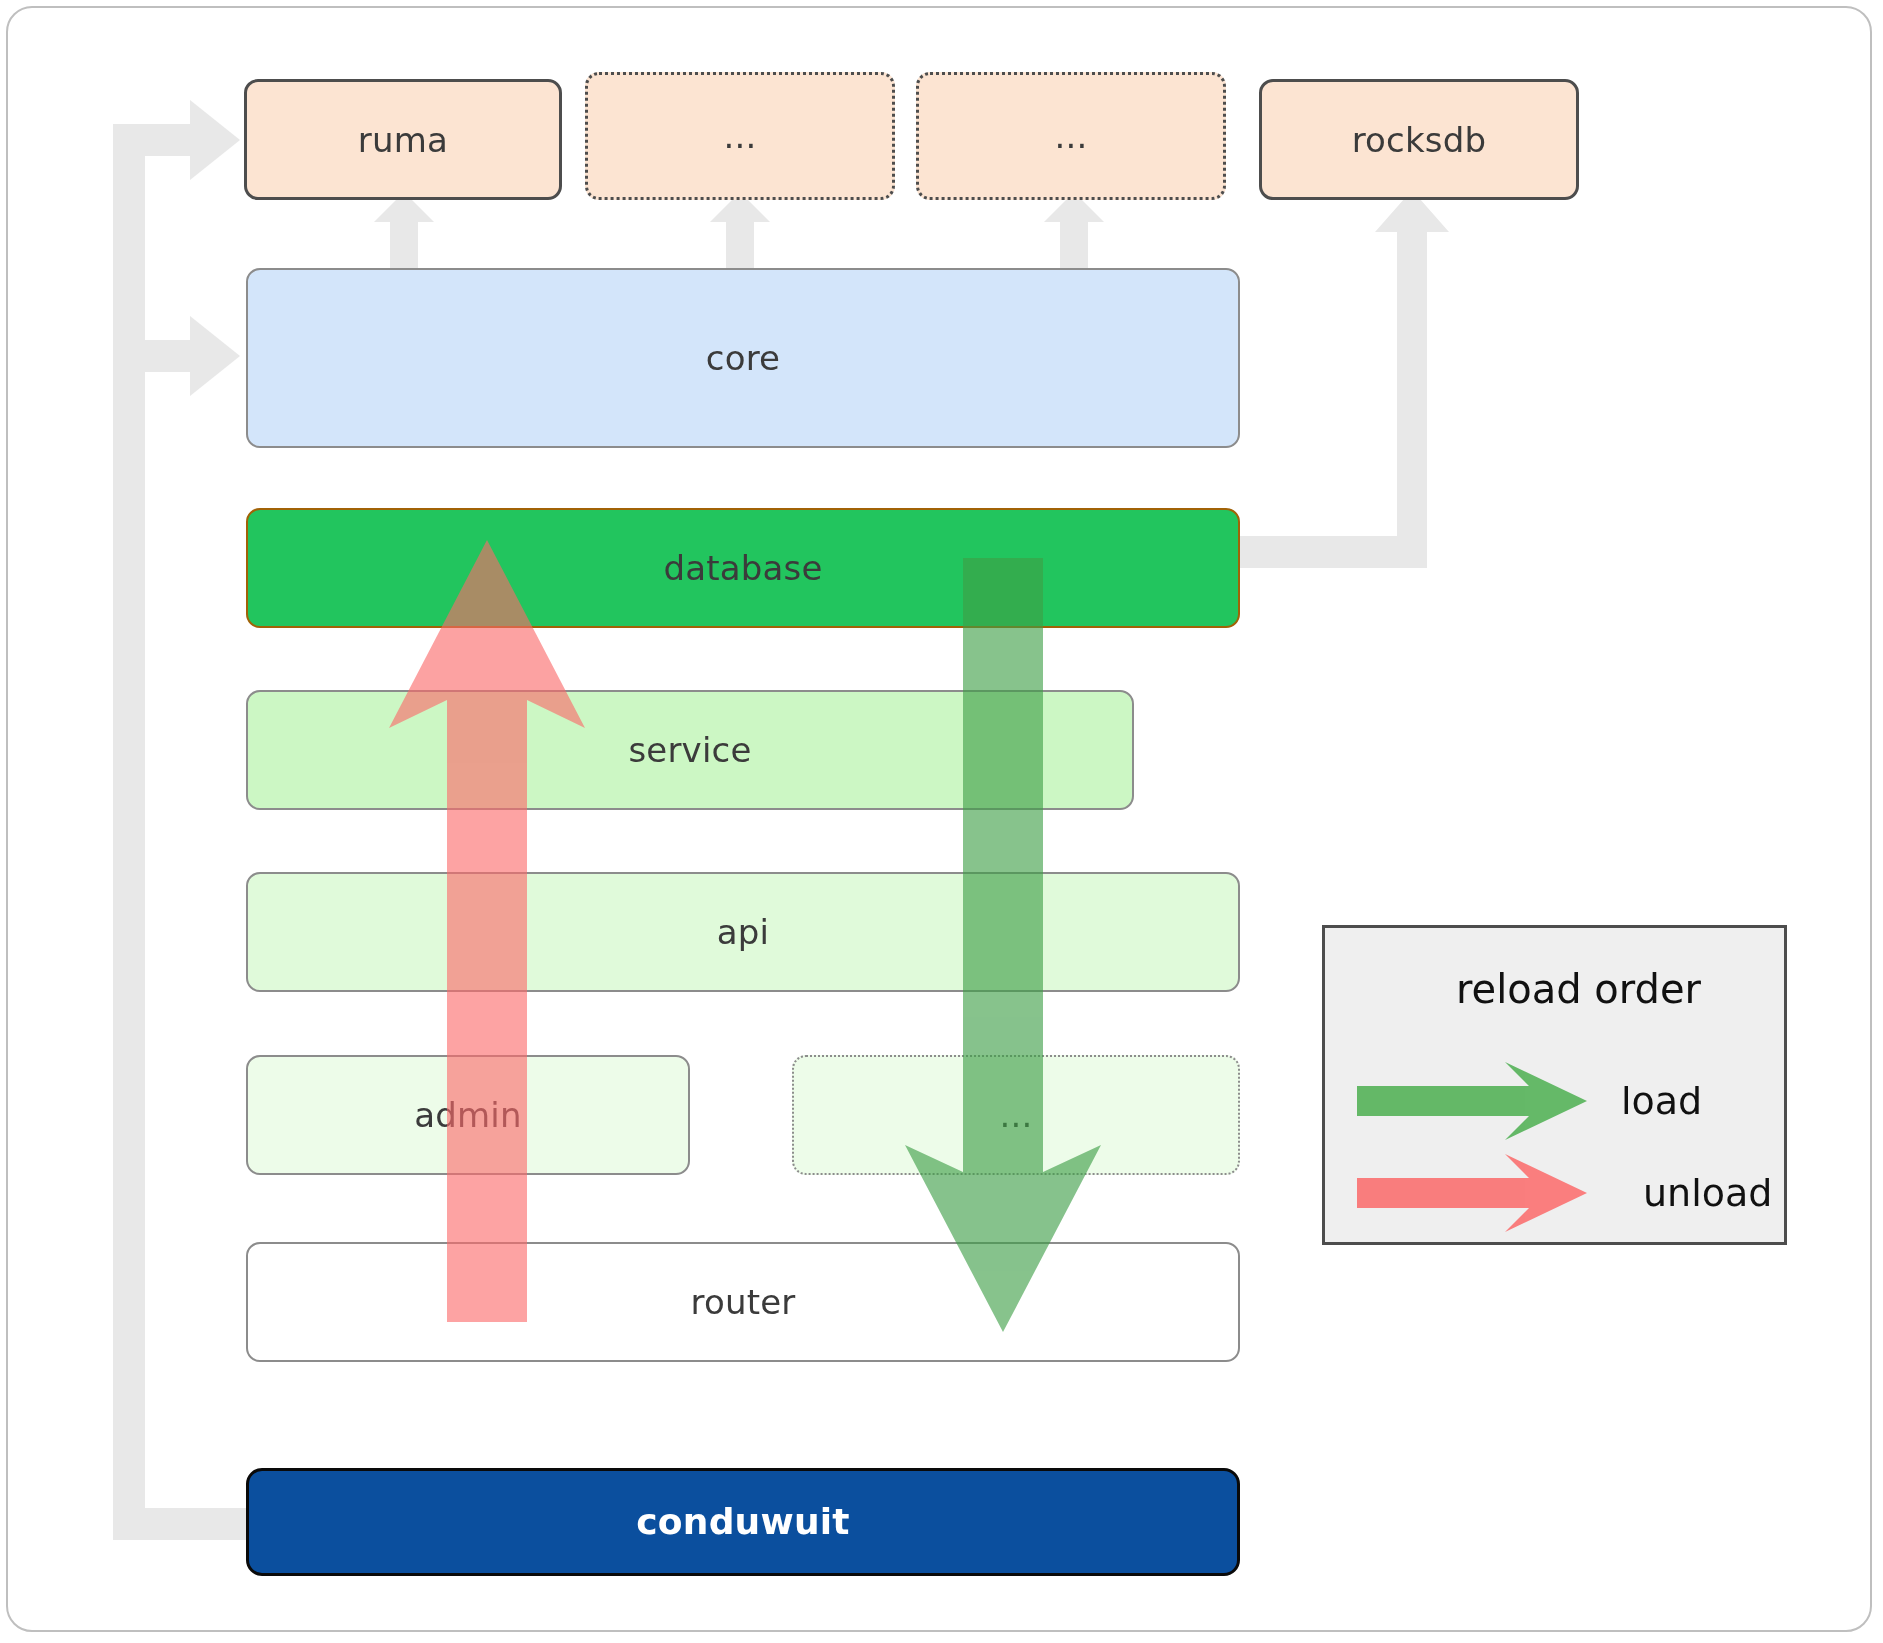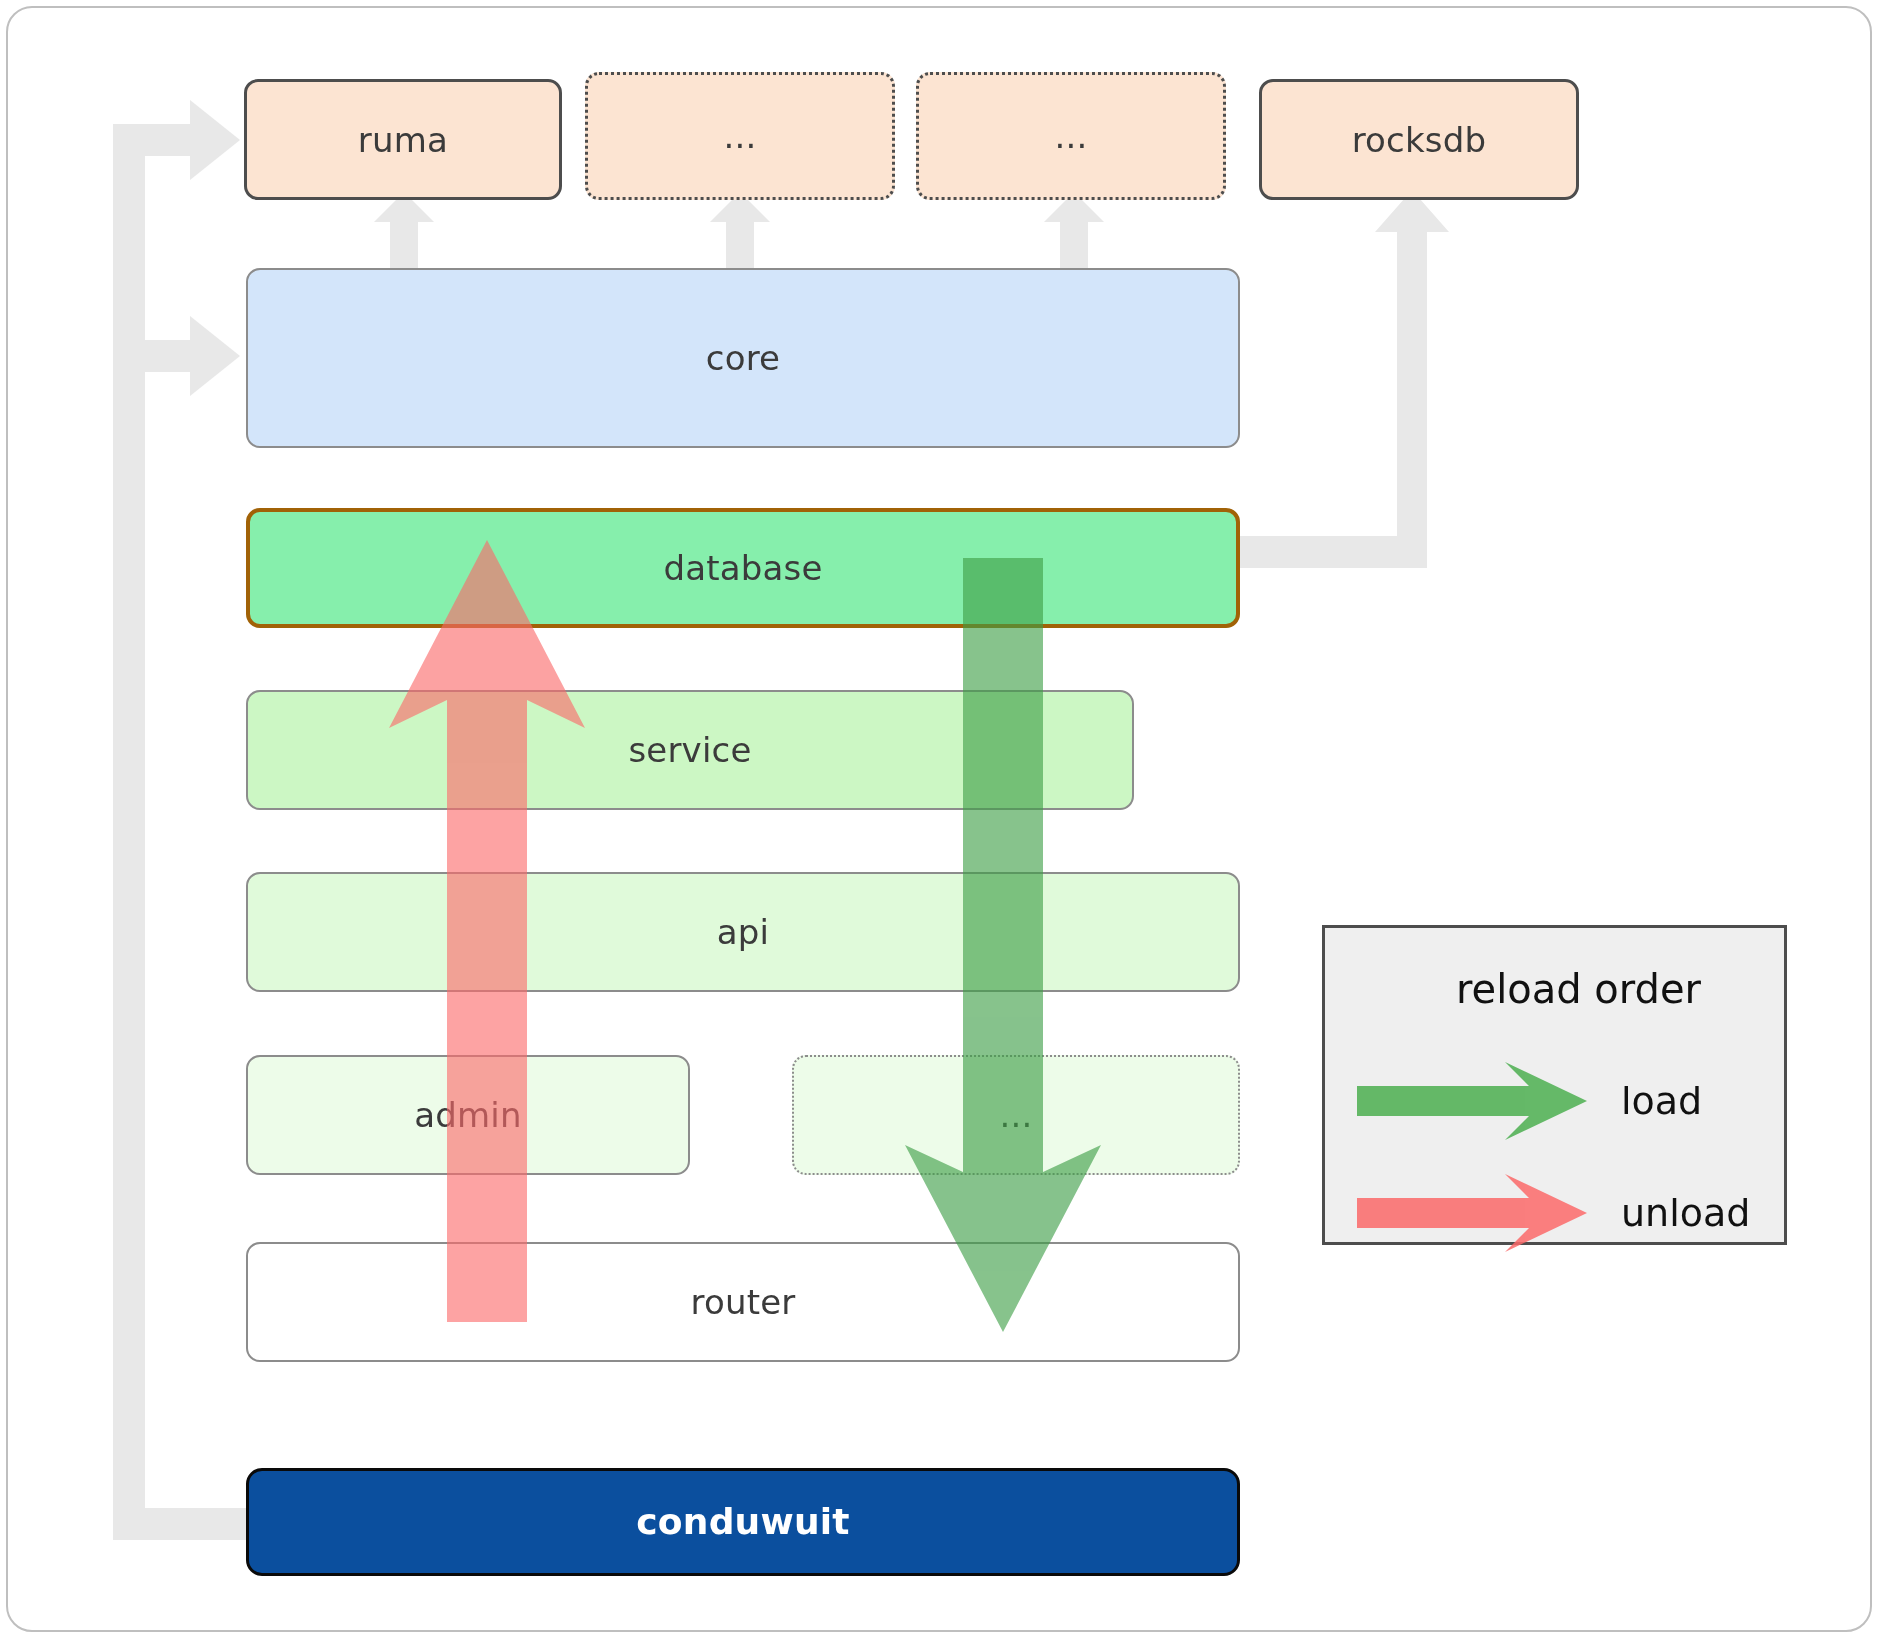"database" .db-box { background: #86efac -> #22c55e; border: 4px solid #a16207 -> 2px solid #a16207 }
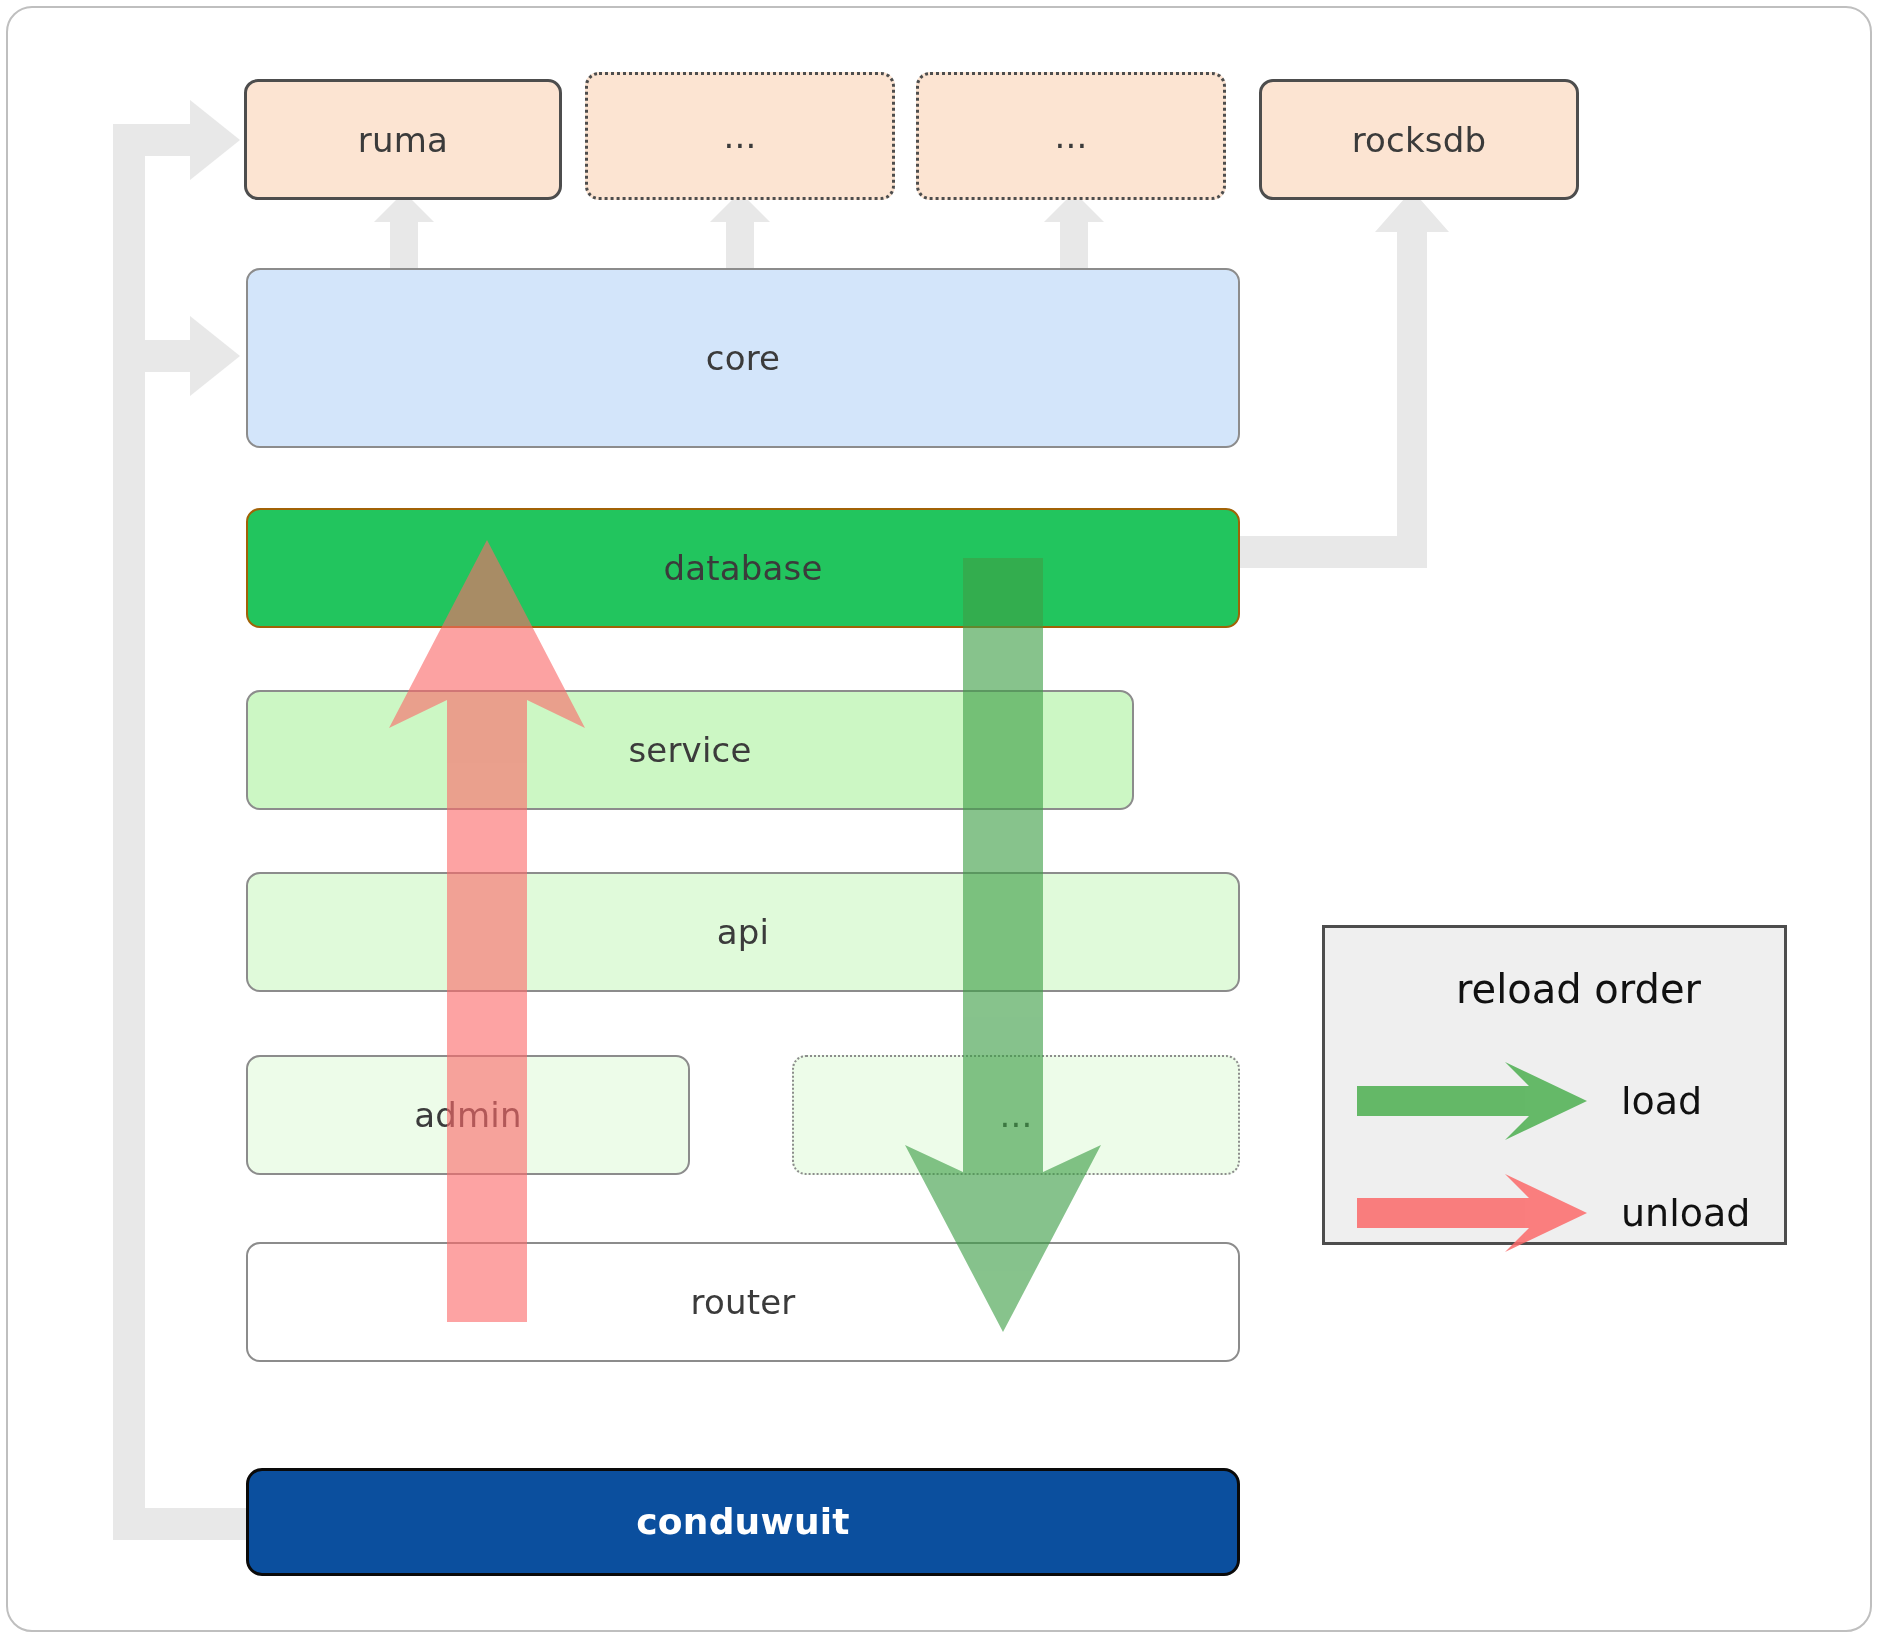"unload" .legend-row.unload { gap: none -> 22px; top: 240px -> 220px }
